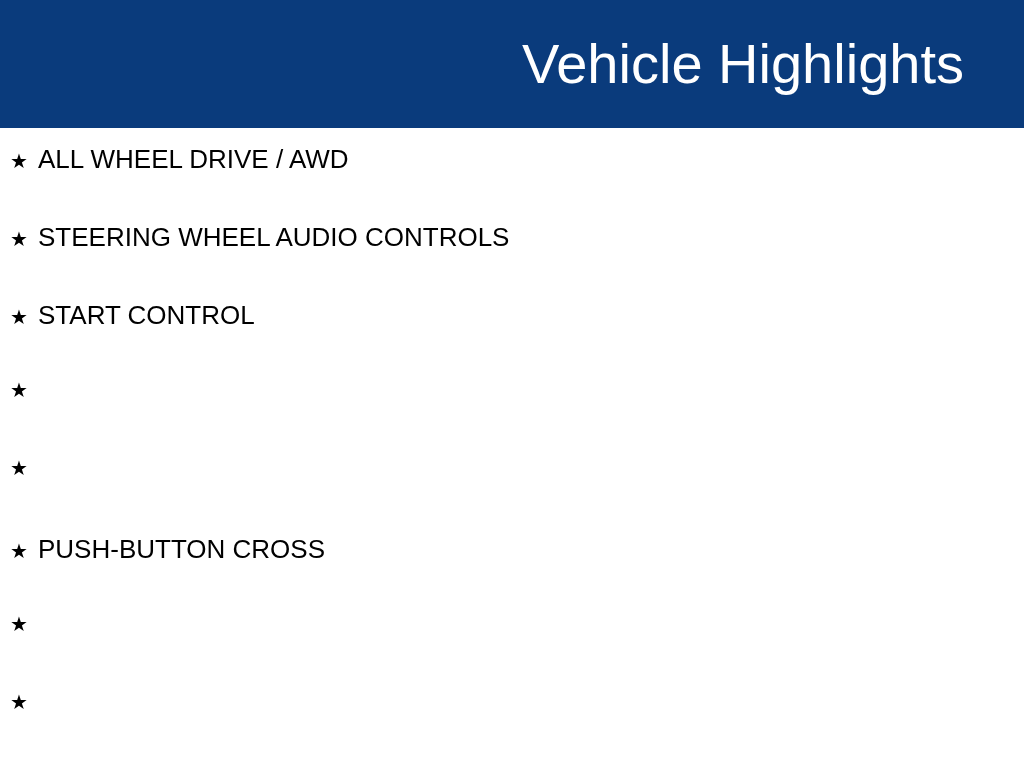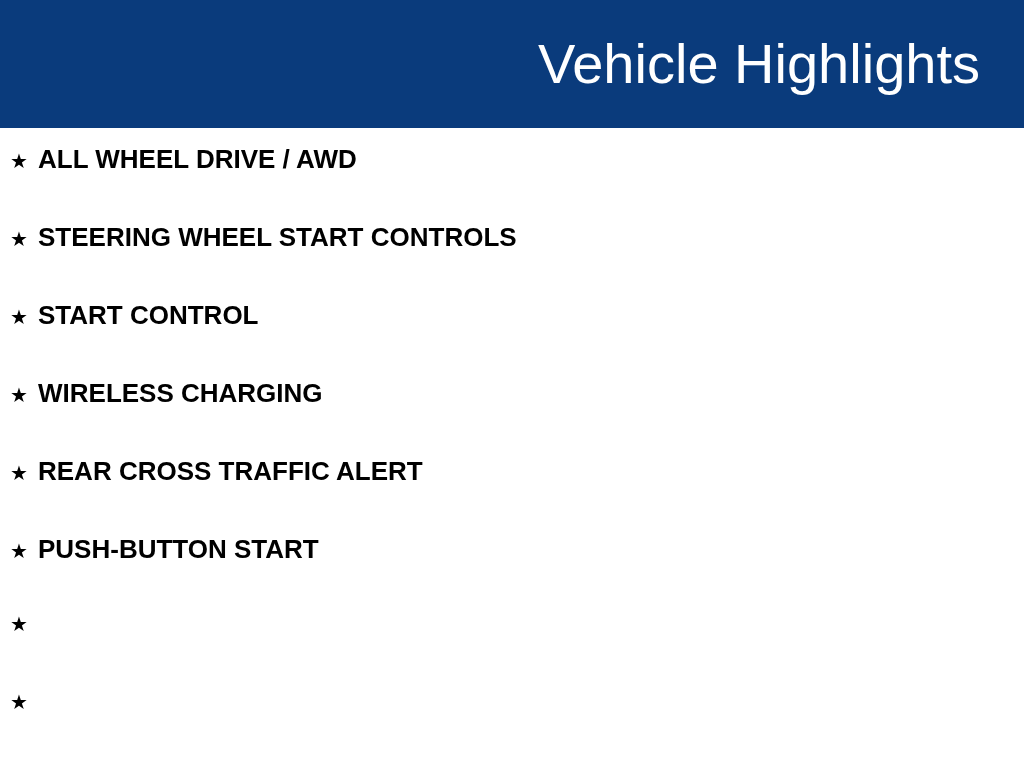"Vehicle Highlights" .header-bar { padding-right: 44px -> 60px }
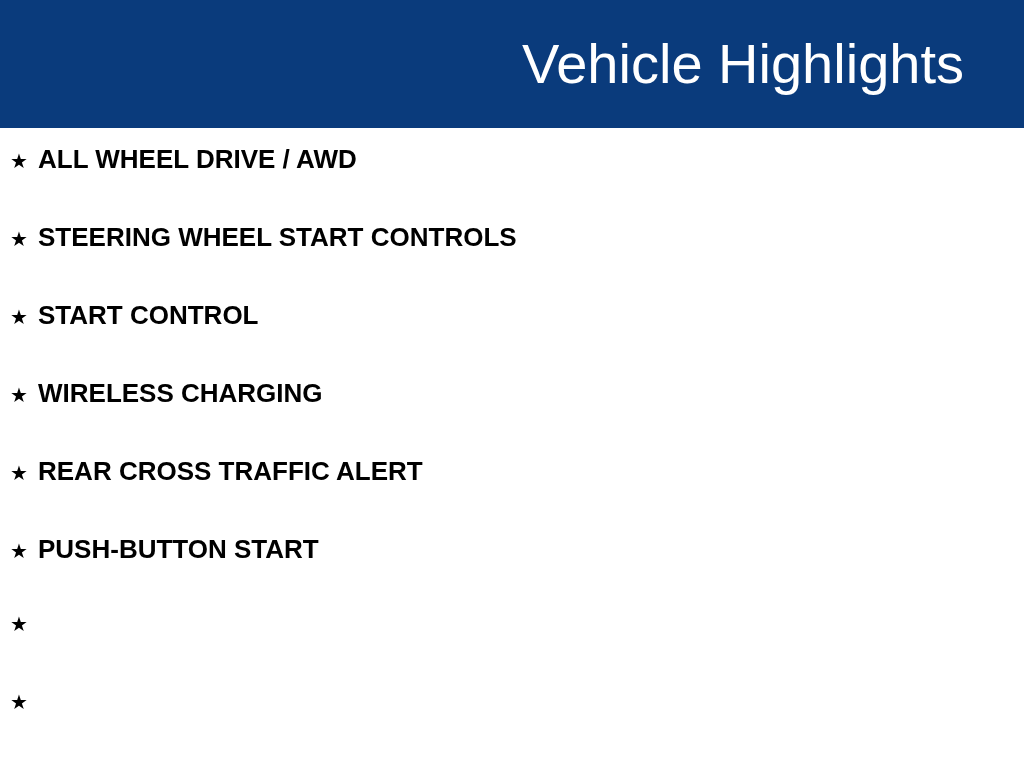"ALL WHEEL DRIVE / AWD" .feature-label { font-weight: bold -> none }
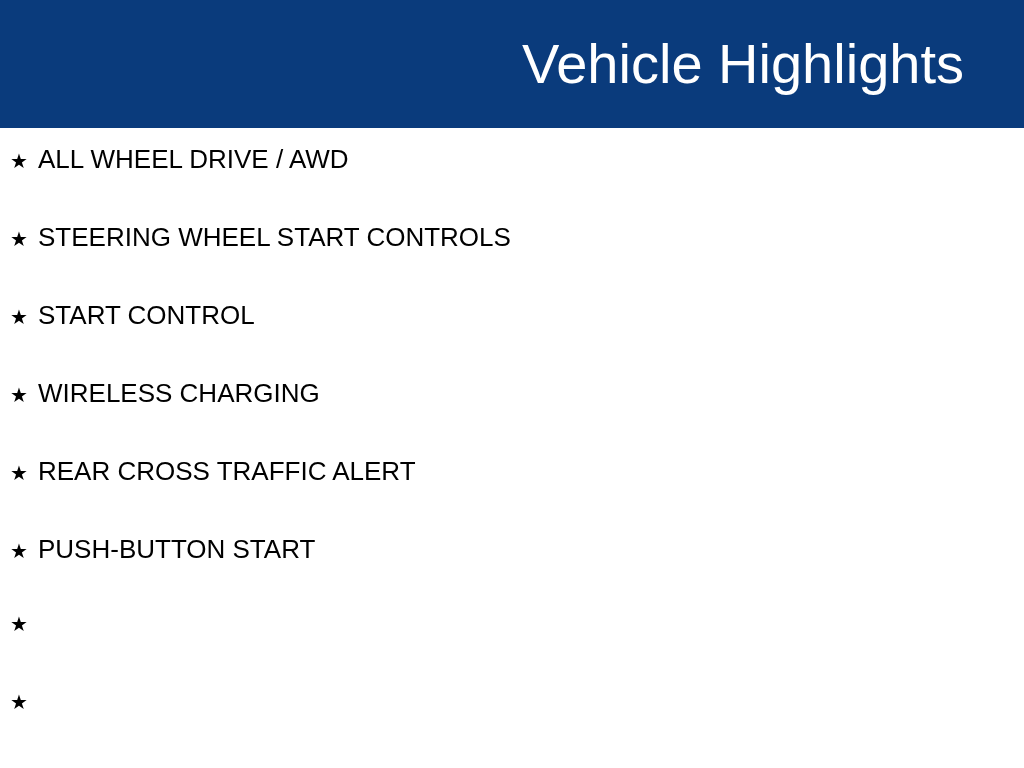"STEERING WHEEL START CONTROLS" span.feature-label { text: START -> AUDIO }
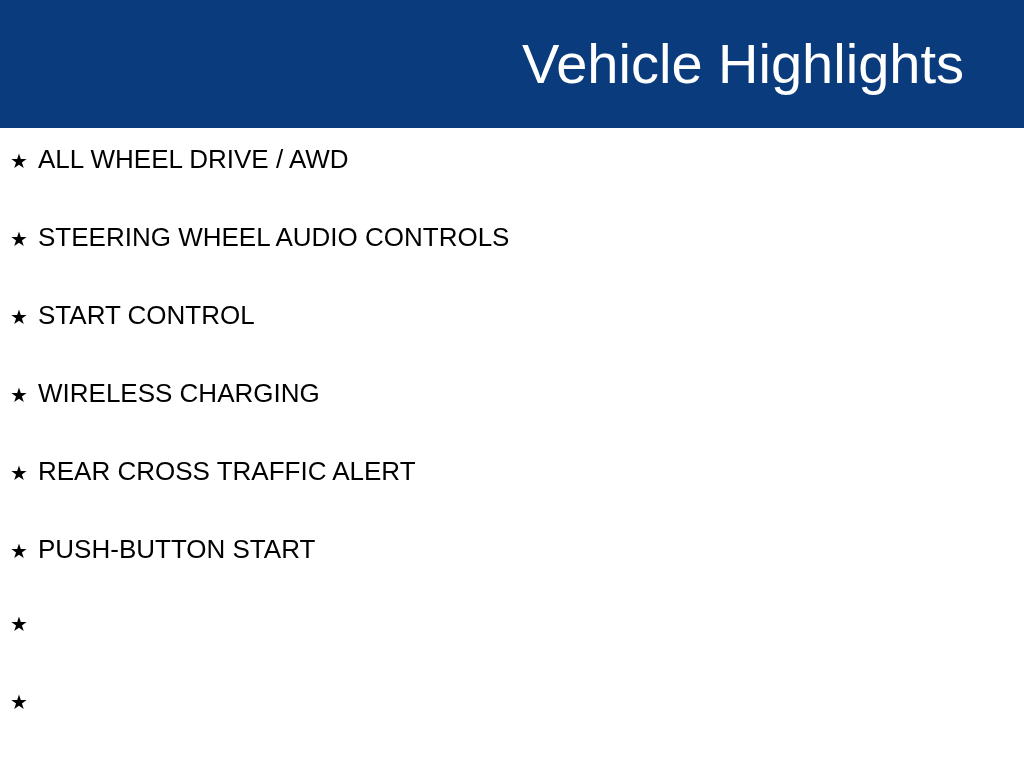"WIRELESS CHARGING" span.feature-label { html: <span>WIRELESS CHARGING</span> -> none }
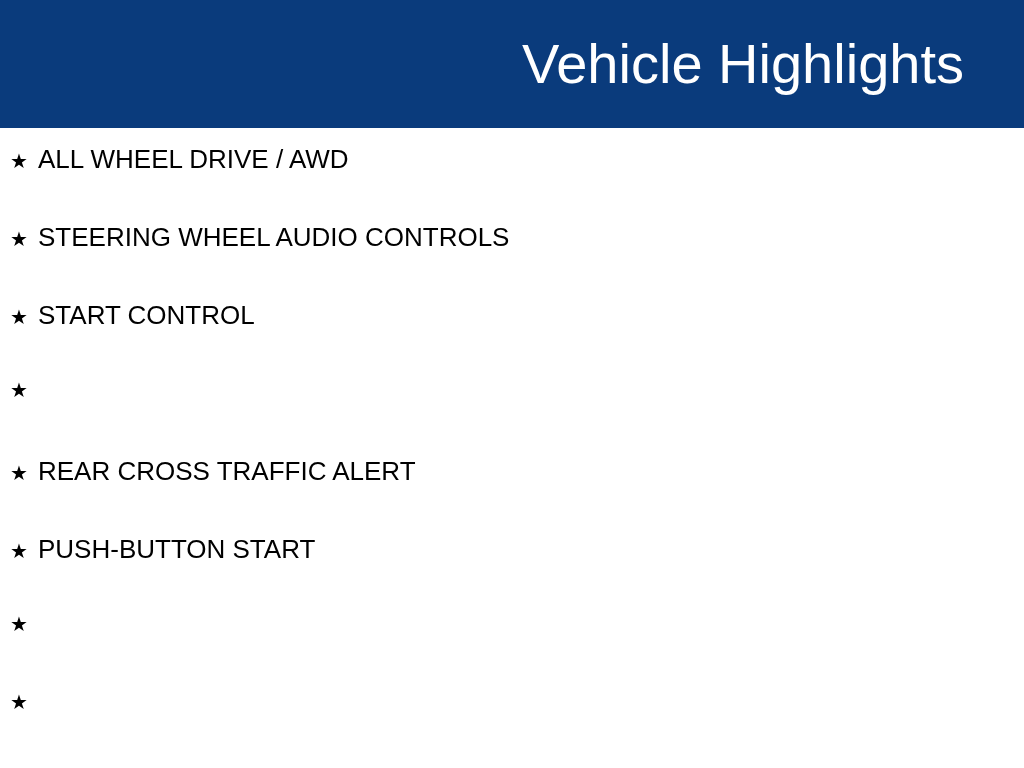"REAR CROSS TRAFFIC ALERT" span.feature-label { html: <span>REAR CROSS TRAFFIC ALERT</span> -> none }
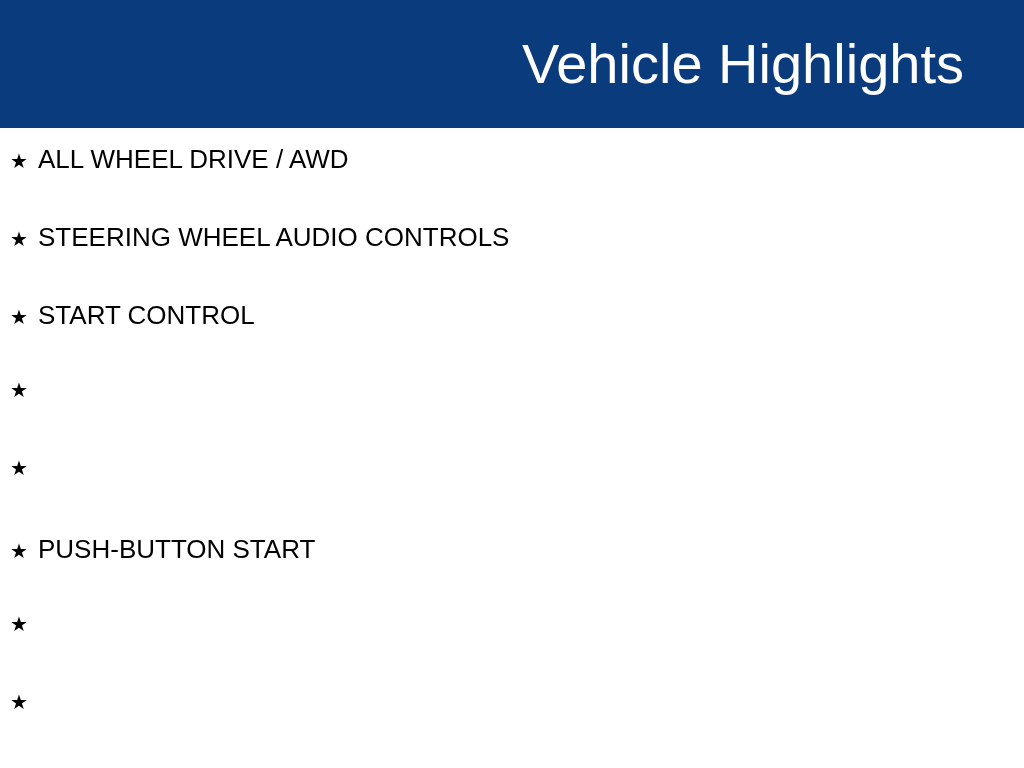"PUSH-BUTTON START" span.feature-label { text: START -> CROSS }
